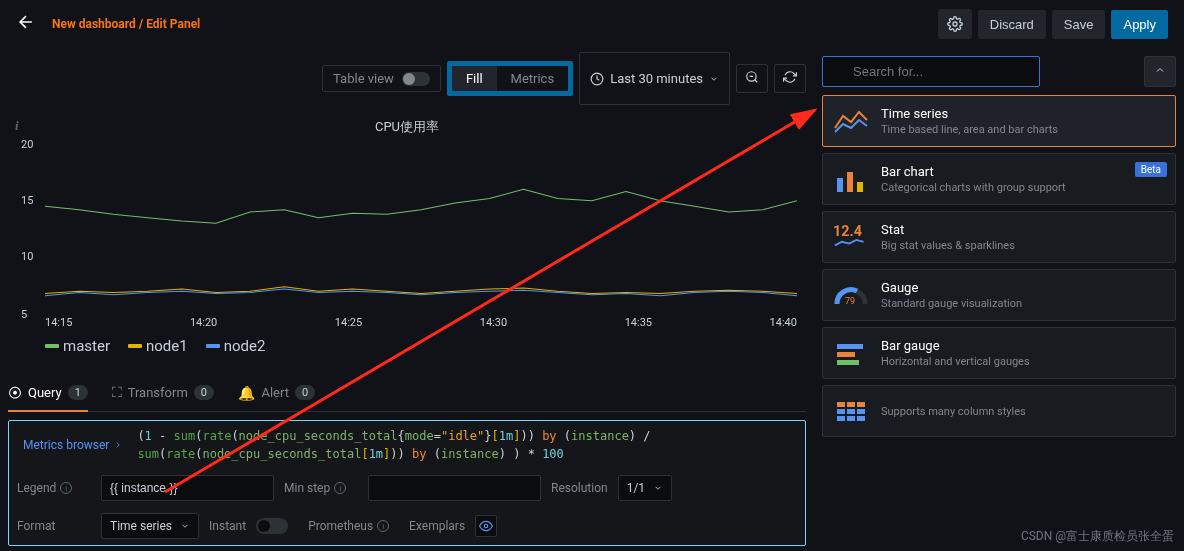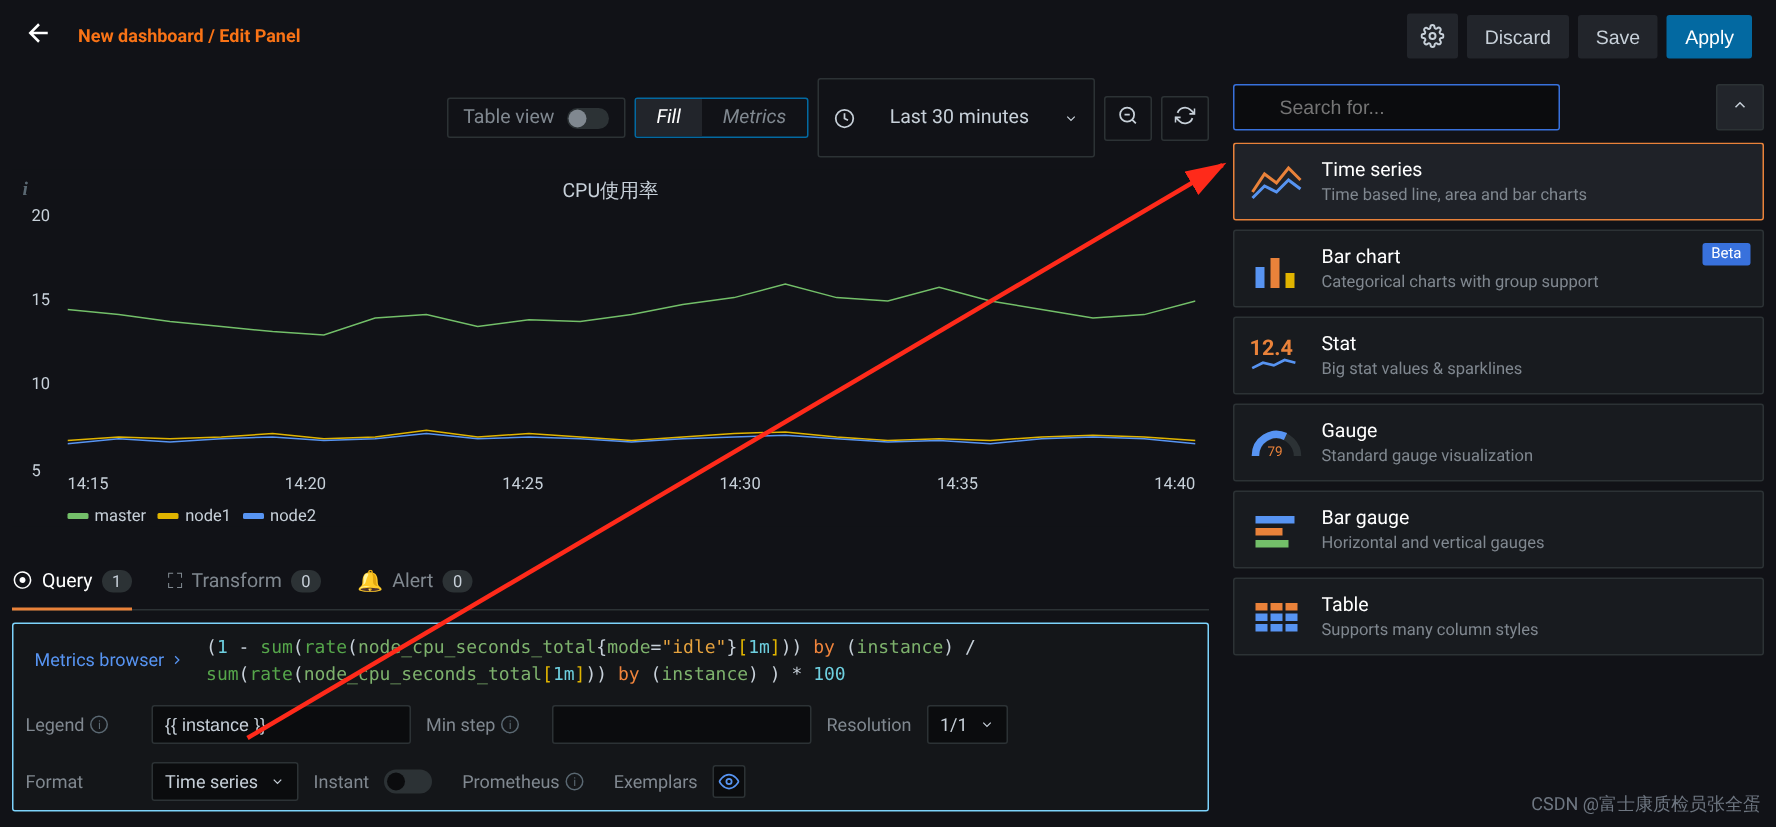"Fill" .fill-actual { border: 1px solid #0369a1 -> 5px solid #0369a1; font-style: italic -> none }
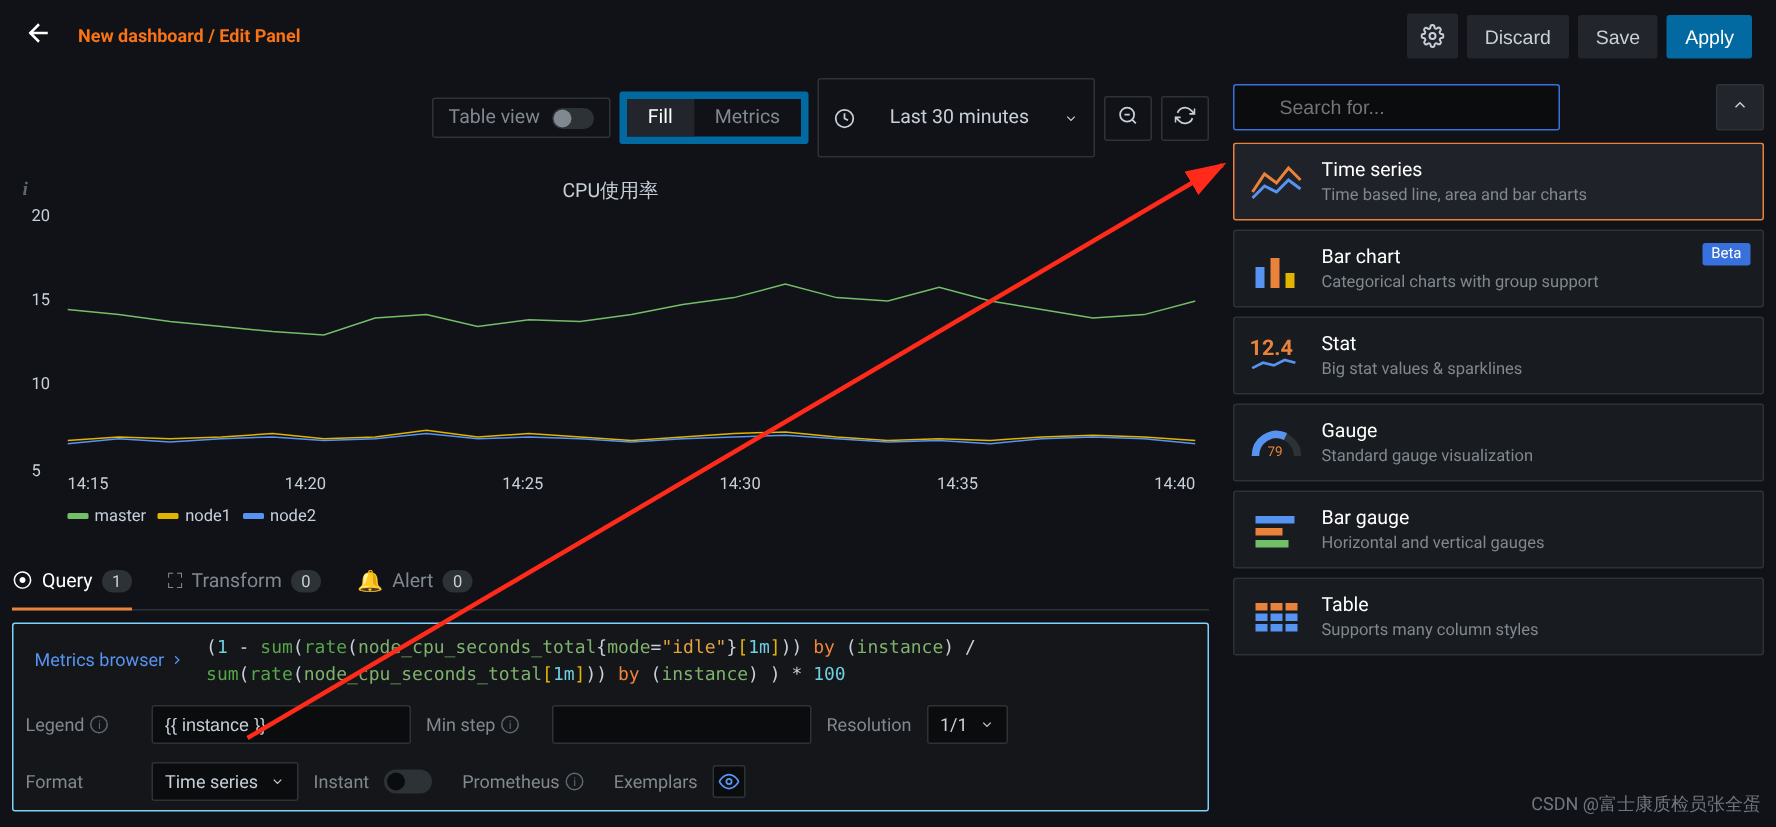"Last 30 minutes" .time-picker { gap: 23px -> 6px }
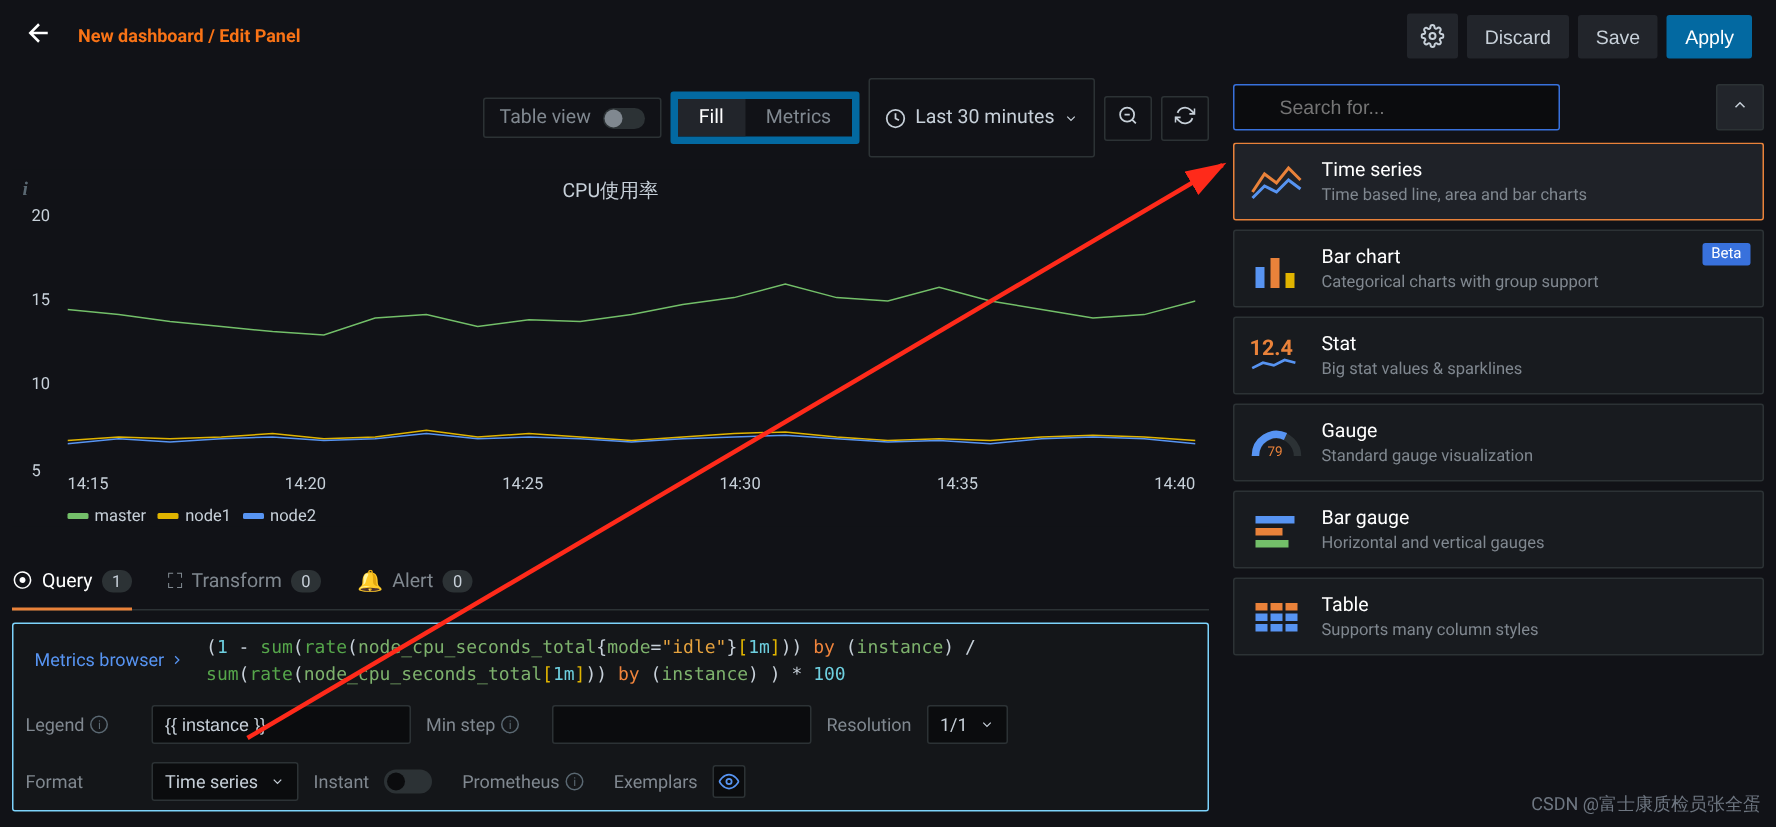"master" .legend { font-size: 11px -> 15px; gap: 8px -> 18px }
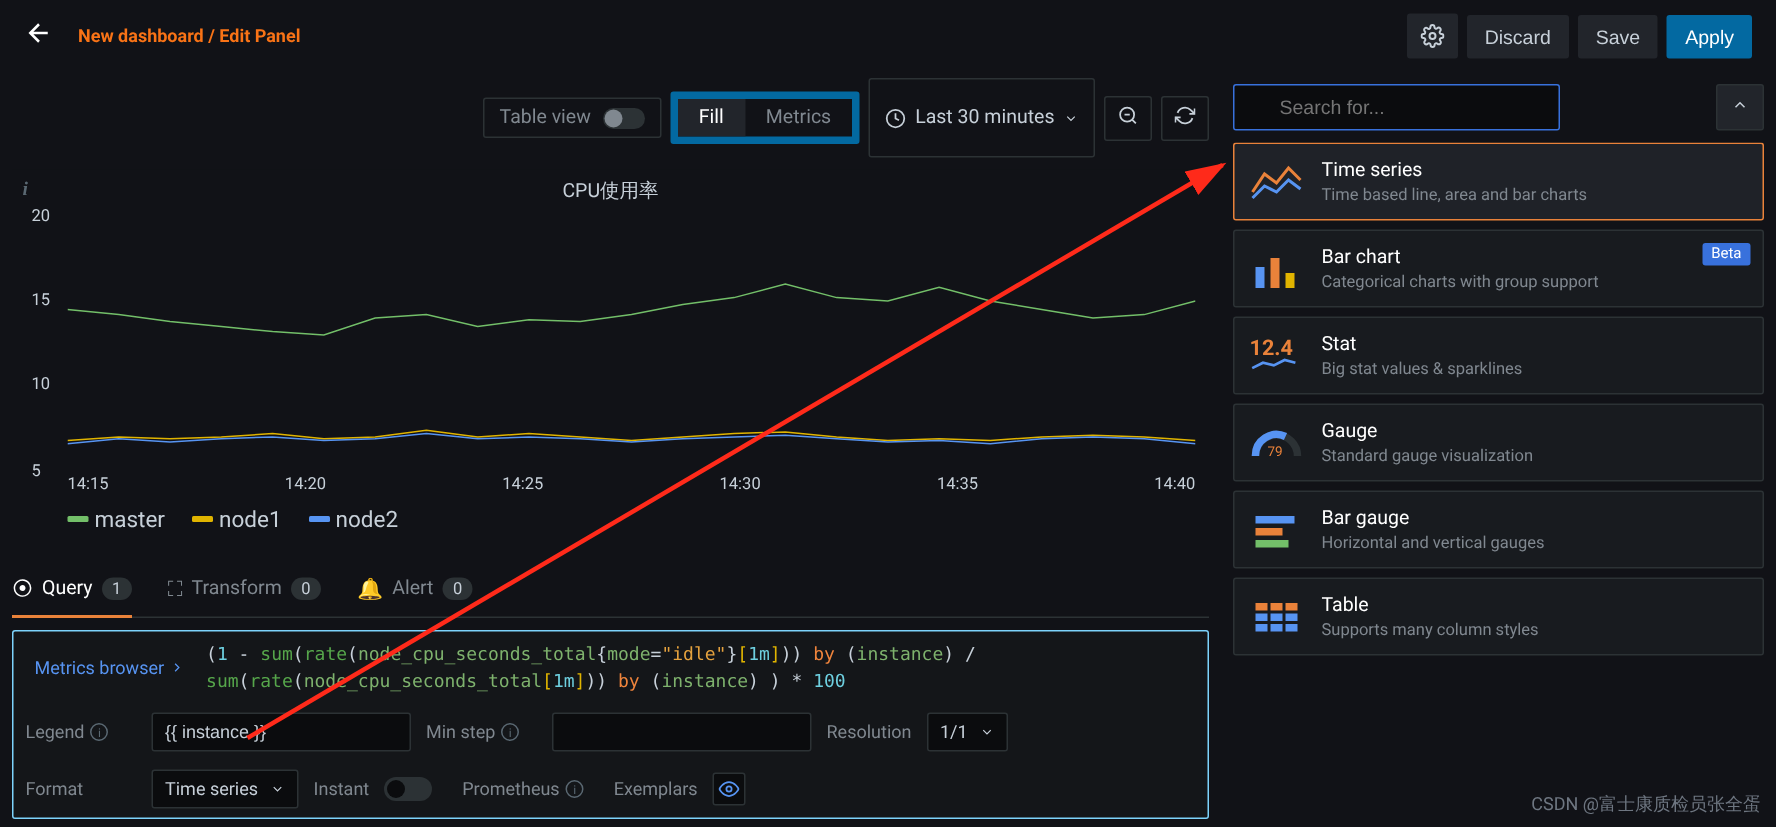"Table" div.viz-name { html: <div>Table</div> -> none }
